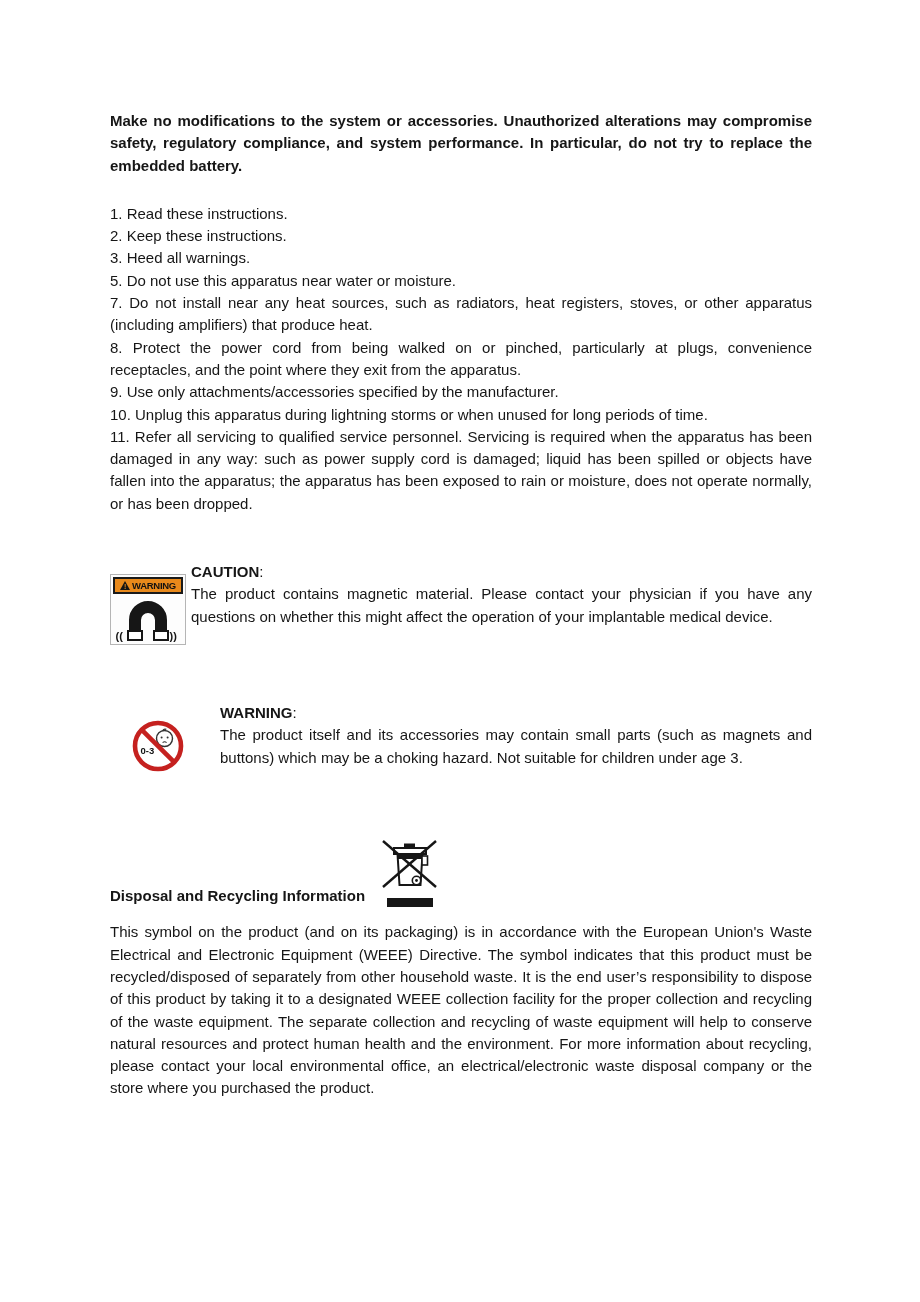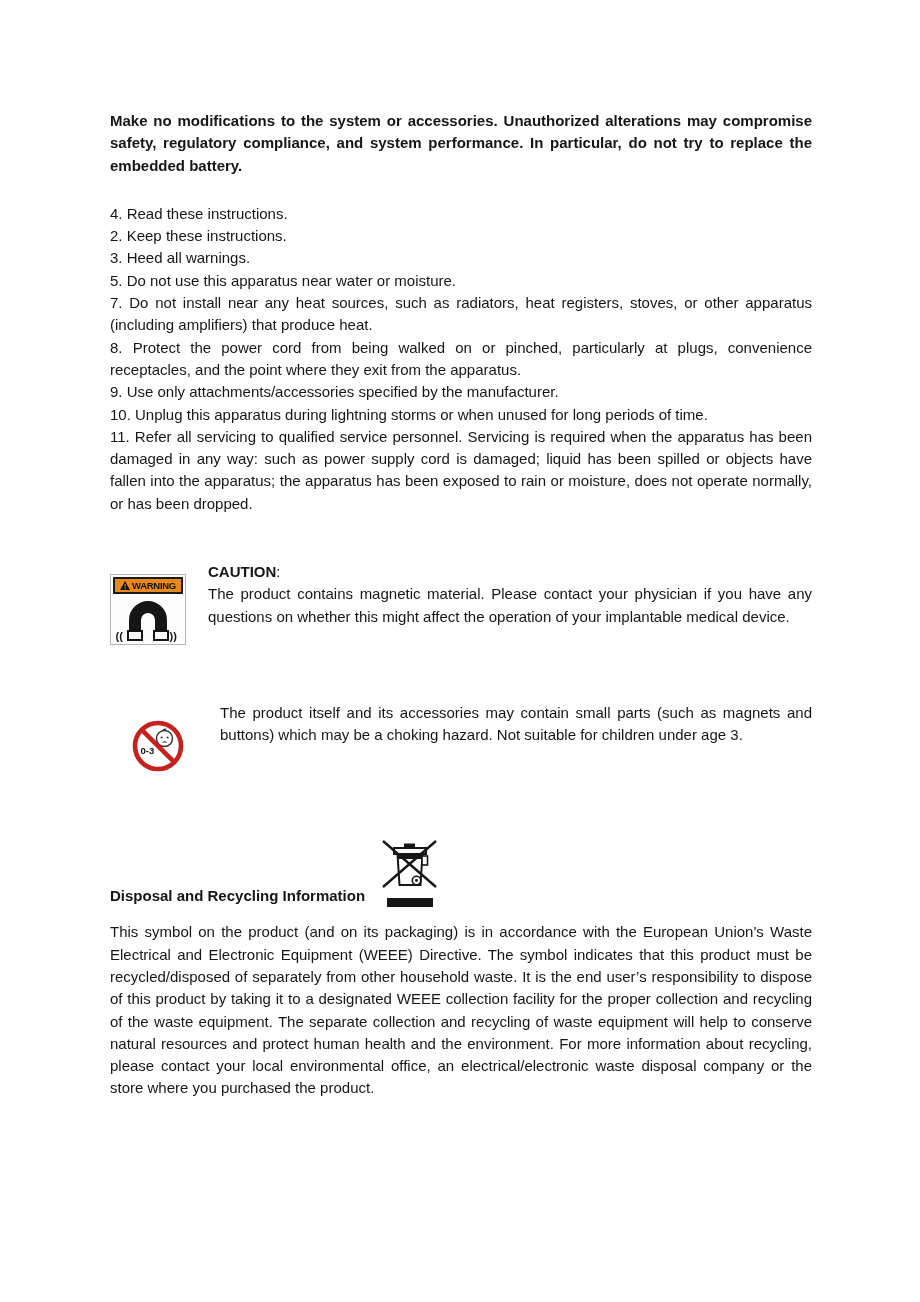"4. Read these instructions." p { text: 4 -> 1 }
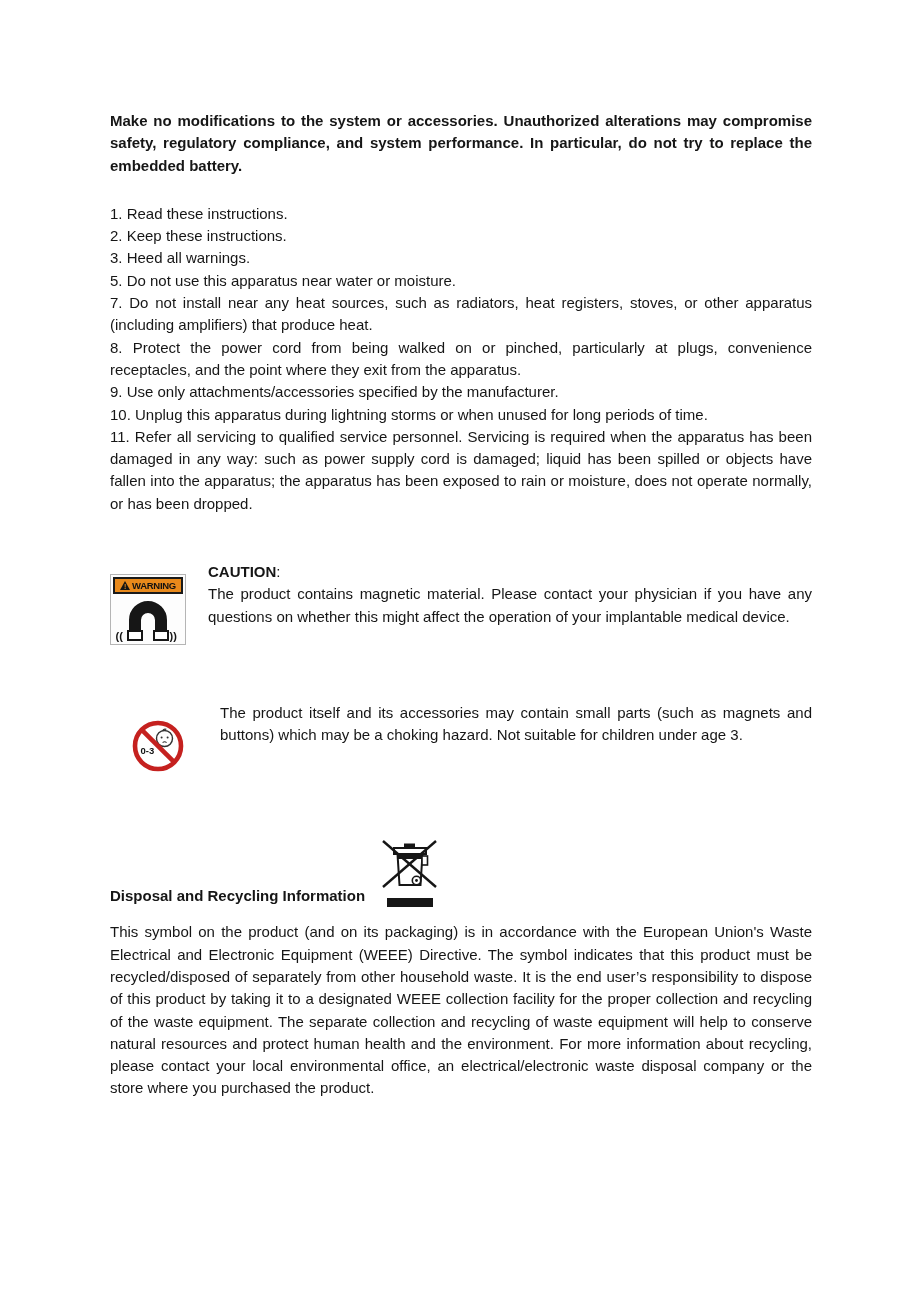"CAUTION:" .caution-text { margin-left: 22px -> 5px }
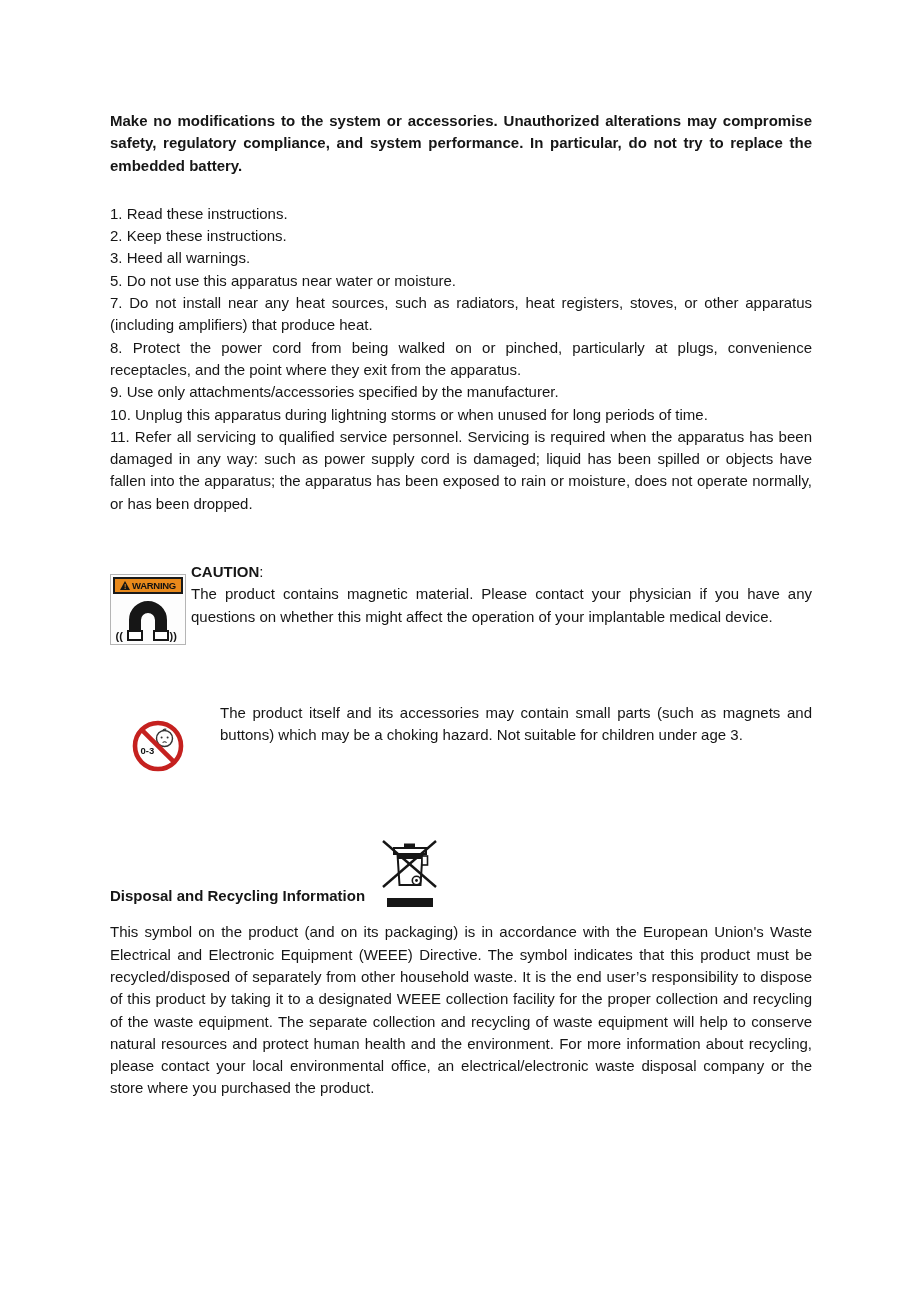"WARNING:" p { html: none -> <p><span>WARNING</span><span>:</span></p> }
